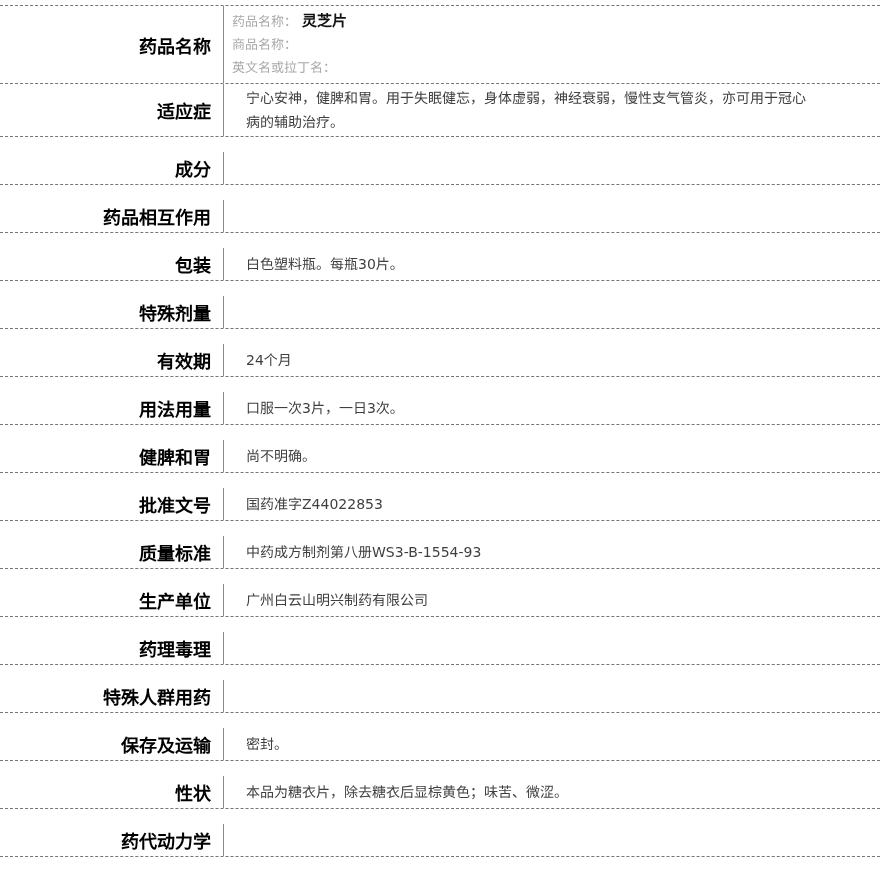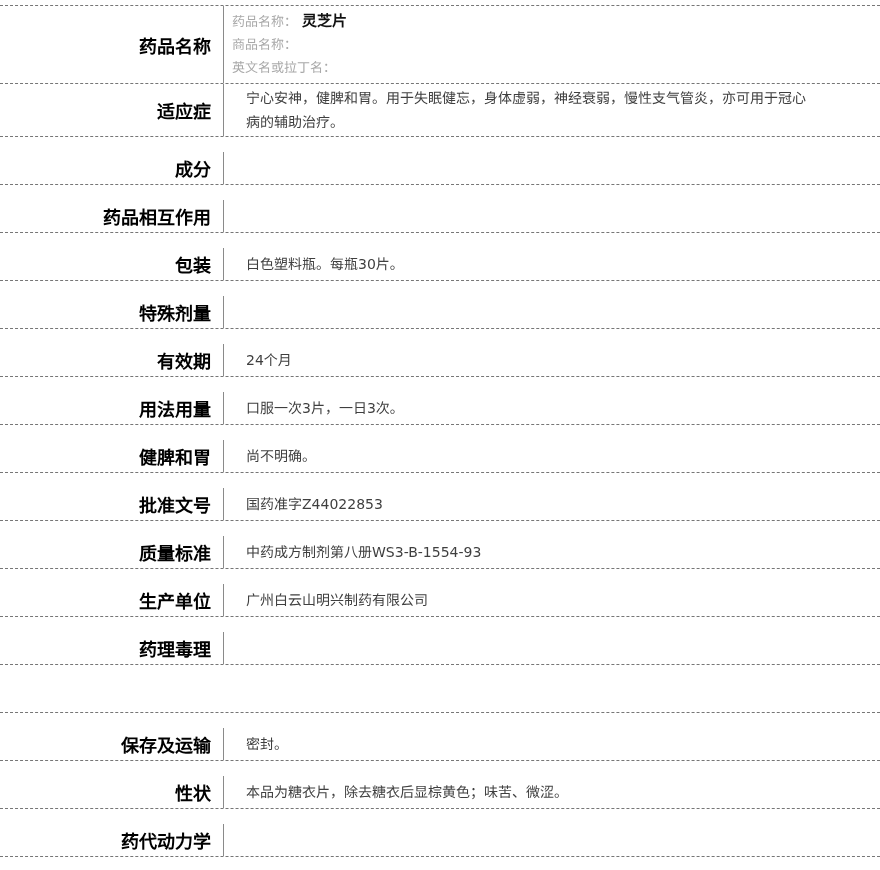"特殊人群用药" div.label-cell { html: none -> <div>特殊人群用药</div> }
